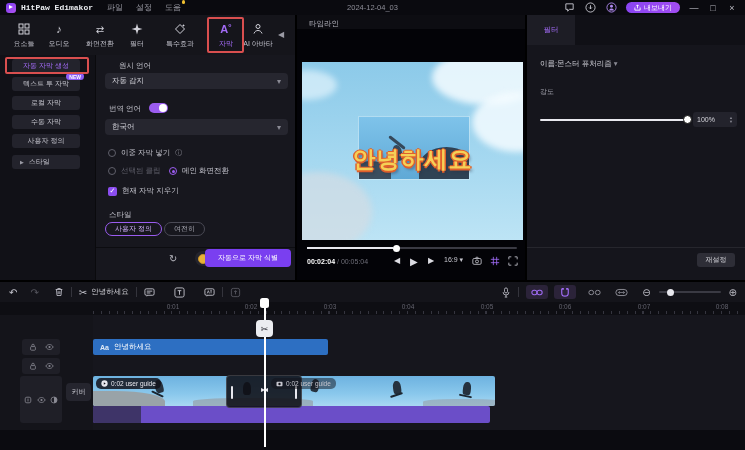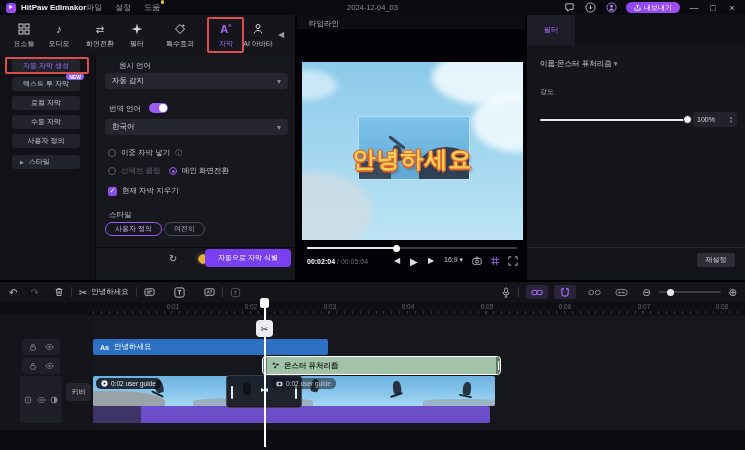"HitPaw Edimakor" .appname { font-family: none -> Liberation Mono, monospace; margin-right: 0 -> 14px }
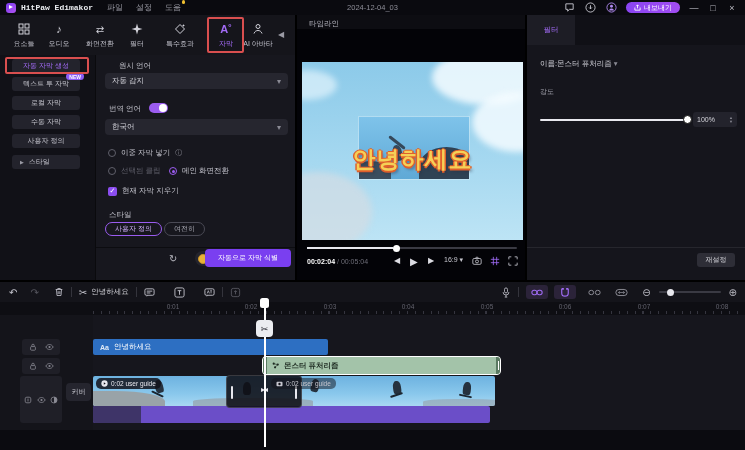"몬스터 퓨처리즘" div.clip { html: <div> <span></span> <span> <svg> <circle></circle> <circle></circle> <circle></circle> <path></path> </svg> </span> <span>몬스터 퓨처리즘</span> <span></span> </div> -> none }
